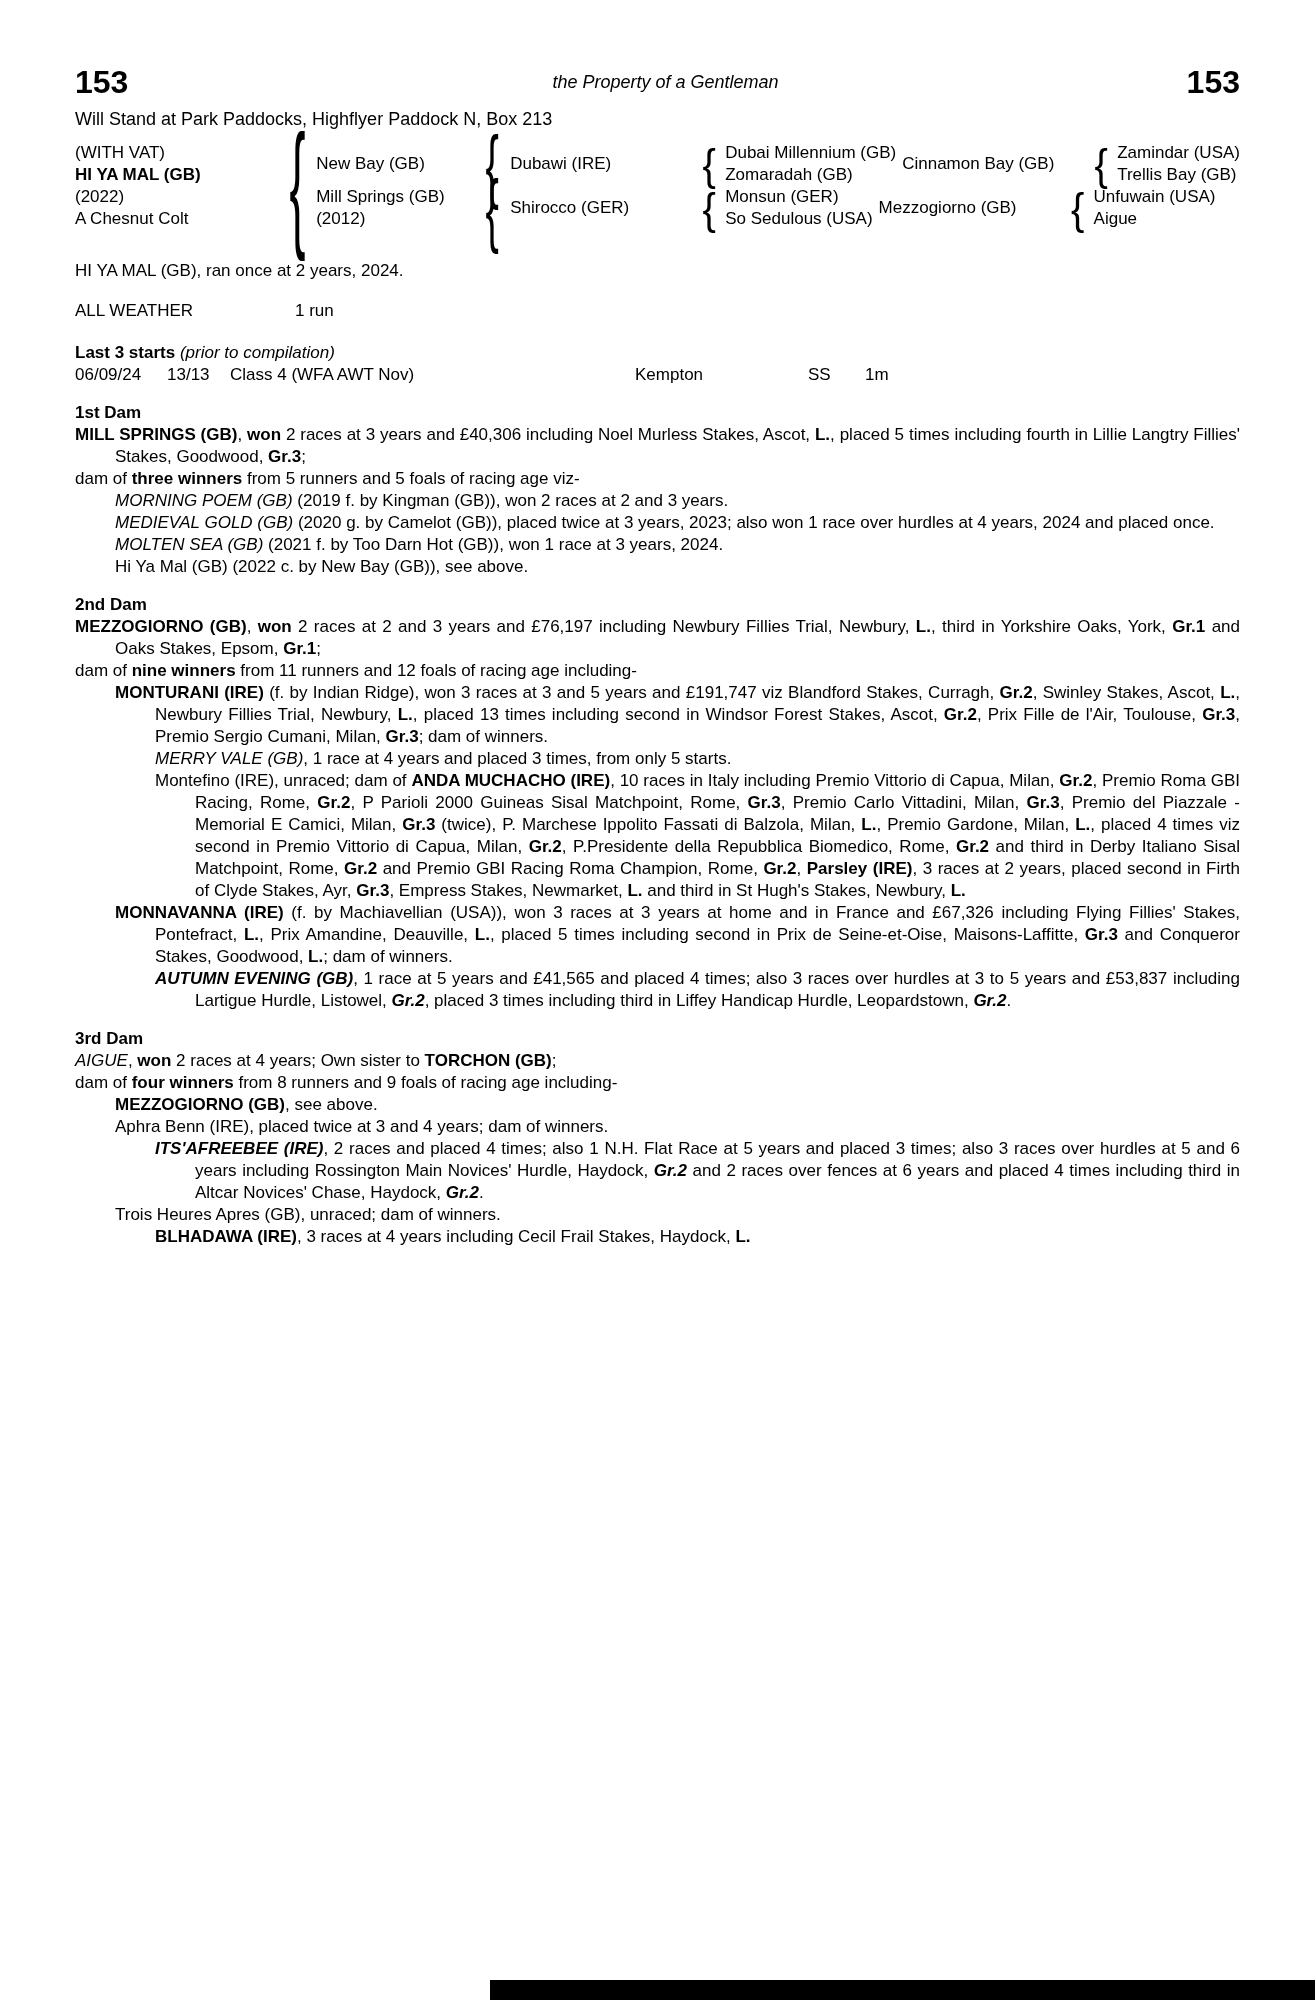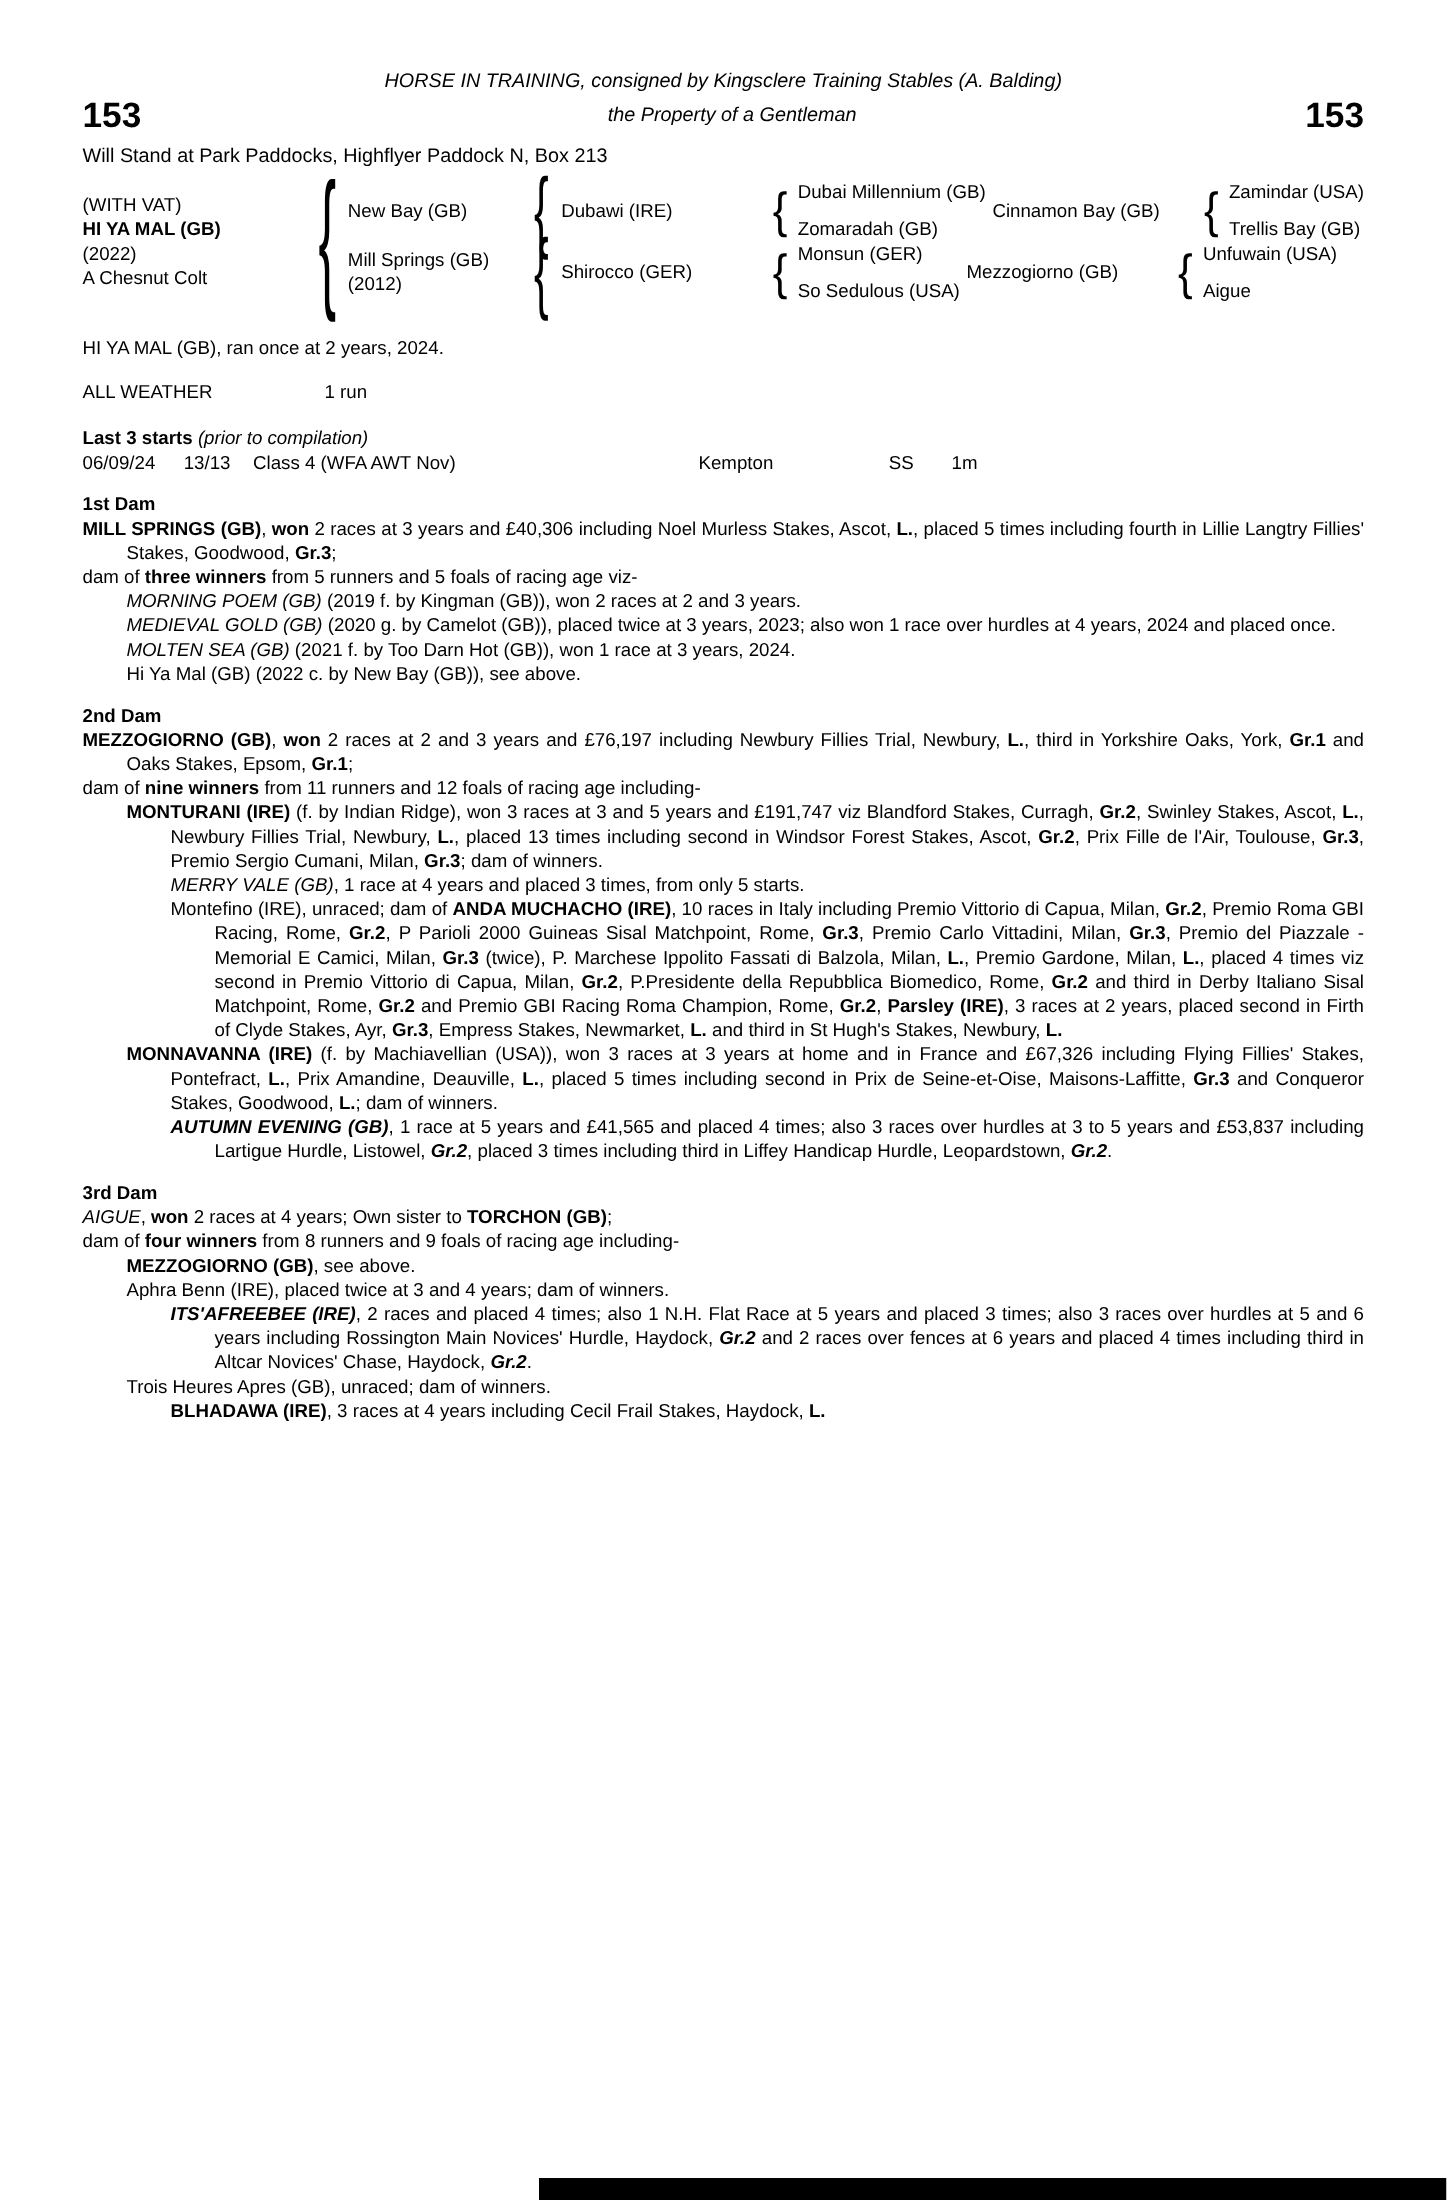"HORSE IN TRAINING, consigned by" div.consignor { html: <div>HORSE IN TRAINING, consigned by Kingsclere Training Stables (A. Balding)</div> -> none }
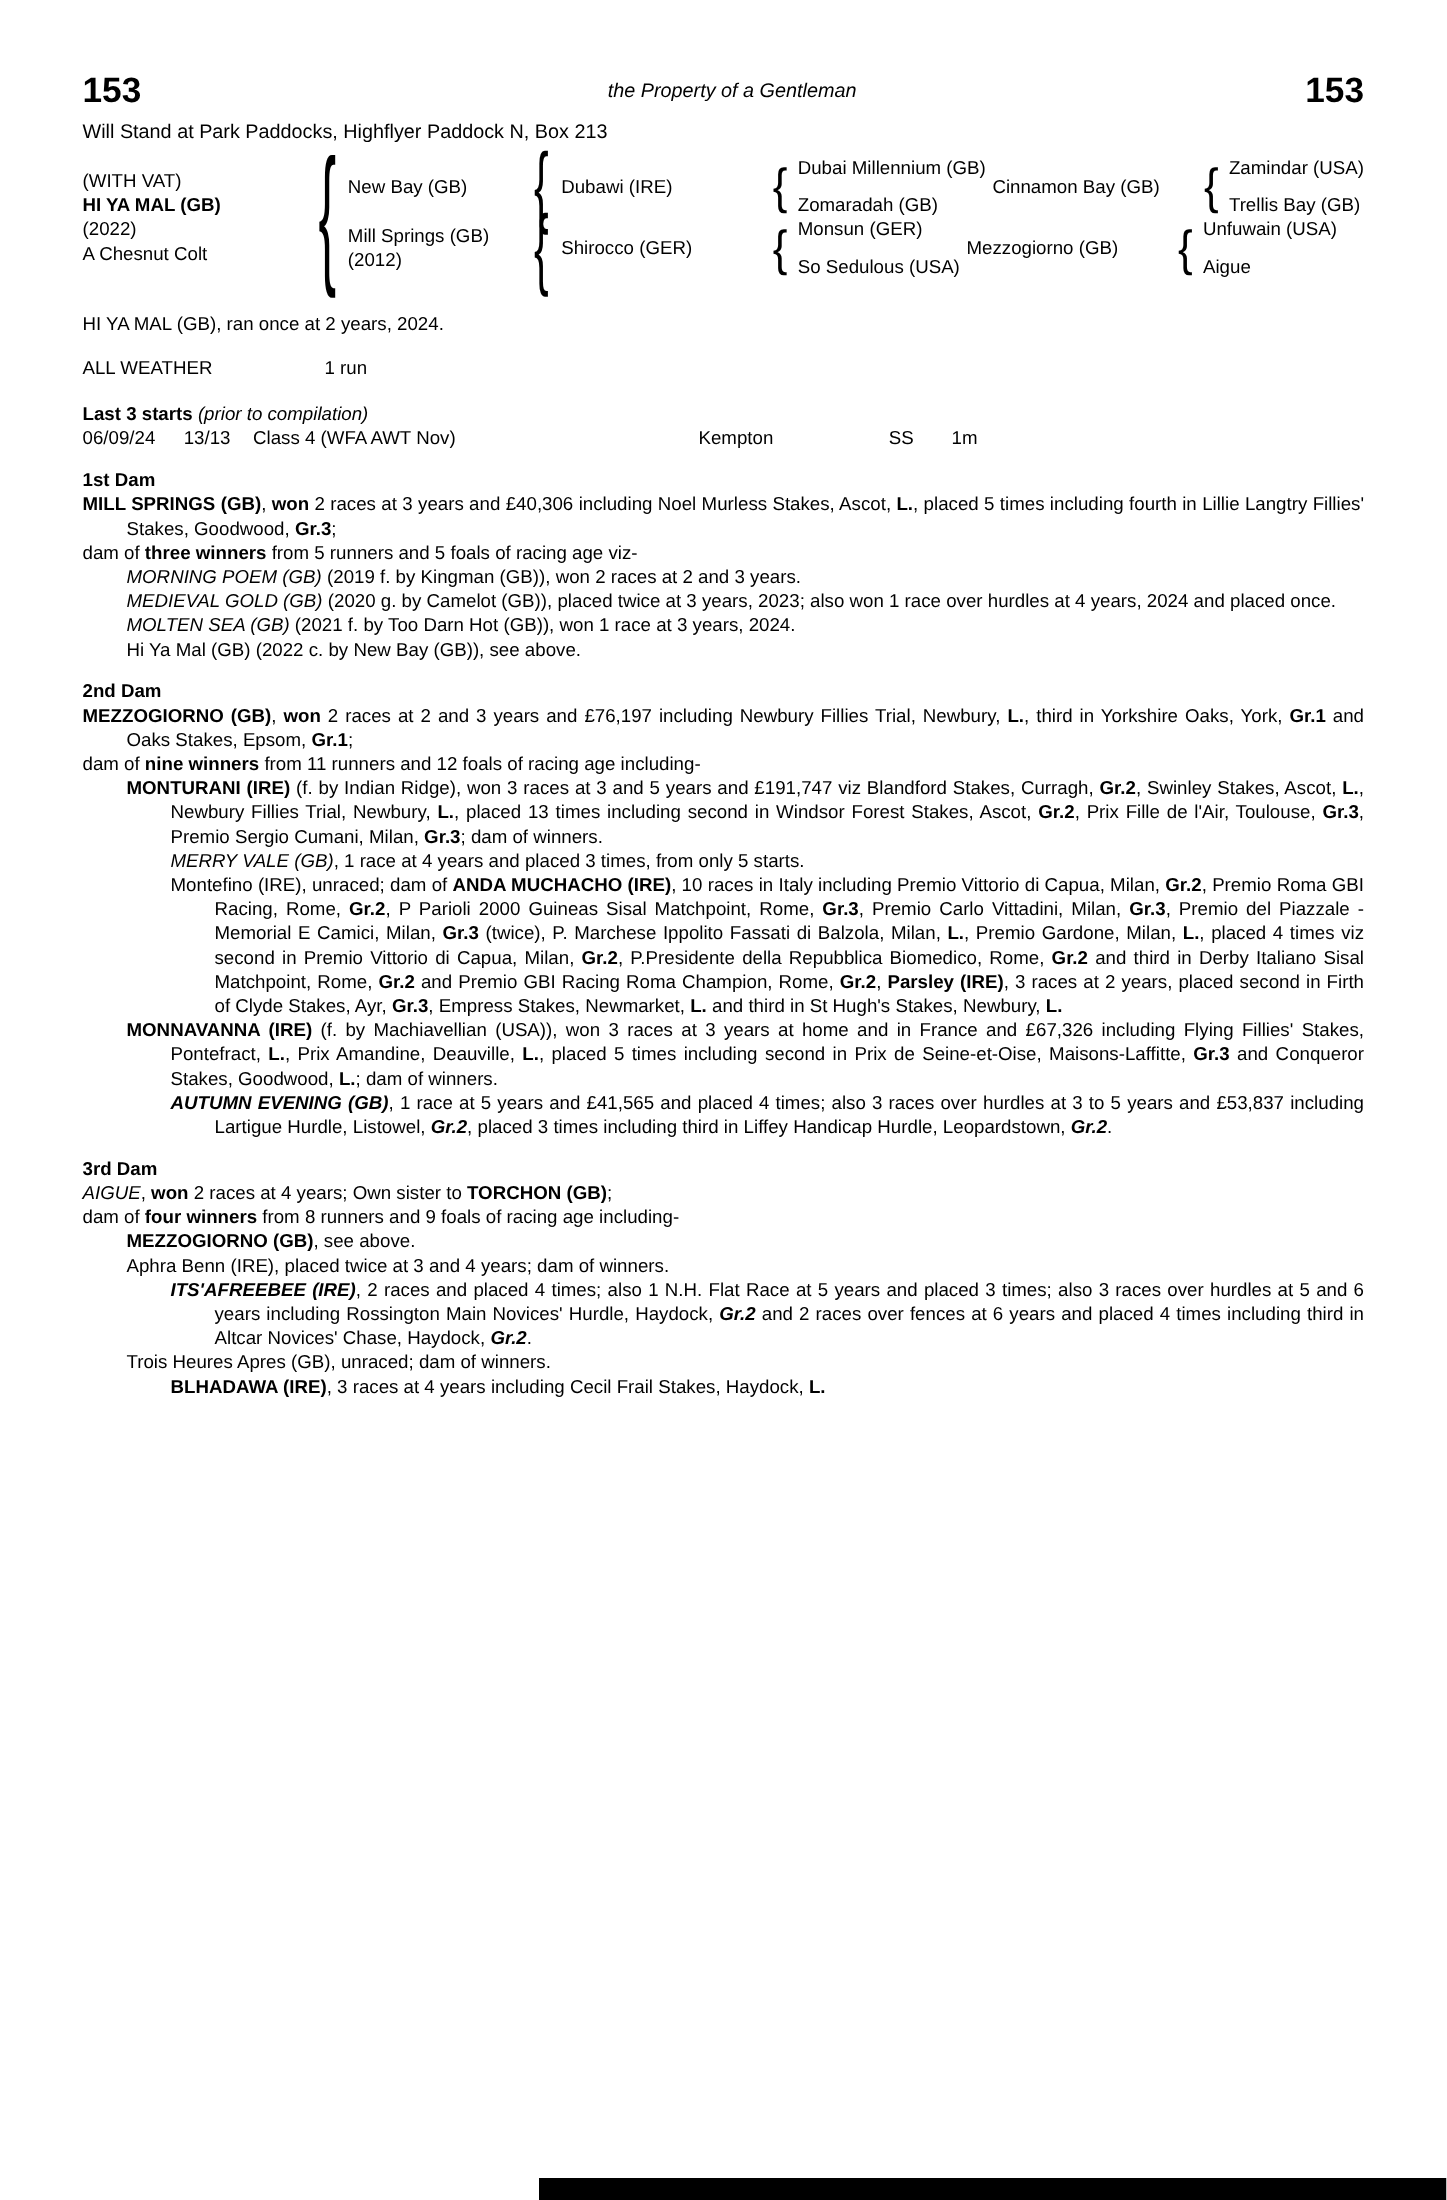"Dubai Millennium (GB)" .gg-col { gap: 12px -> none }
